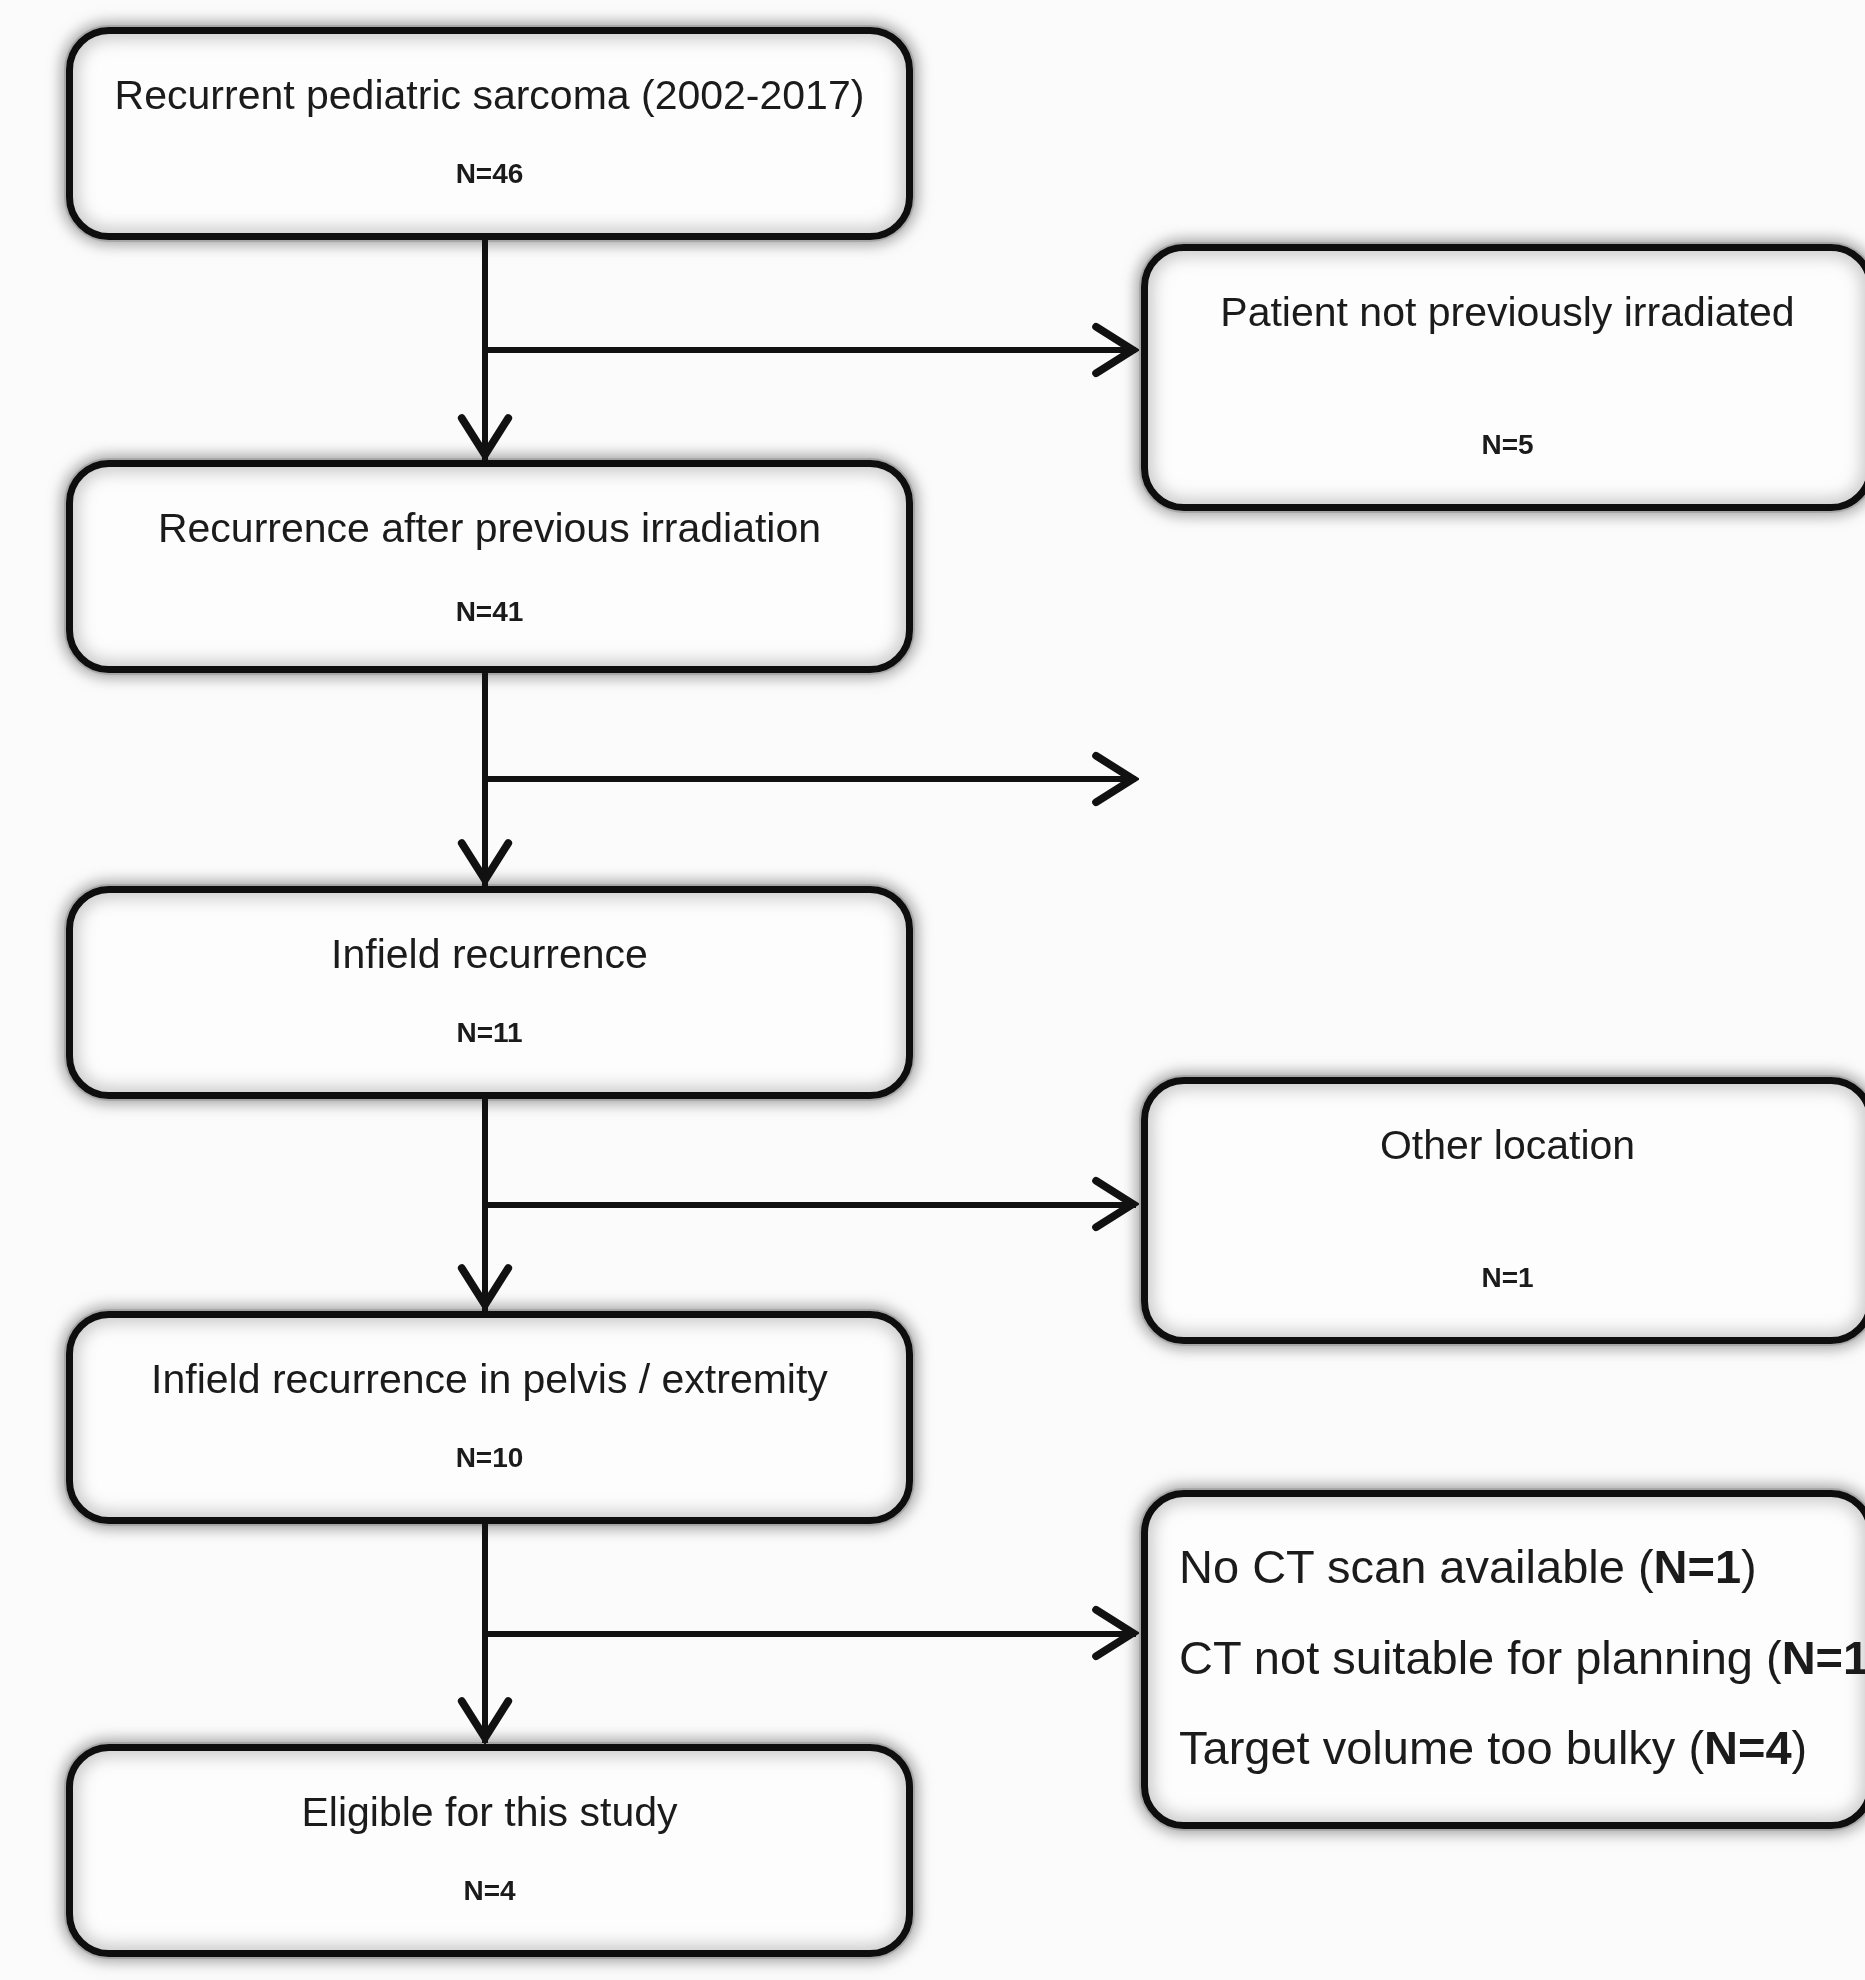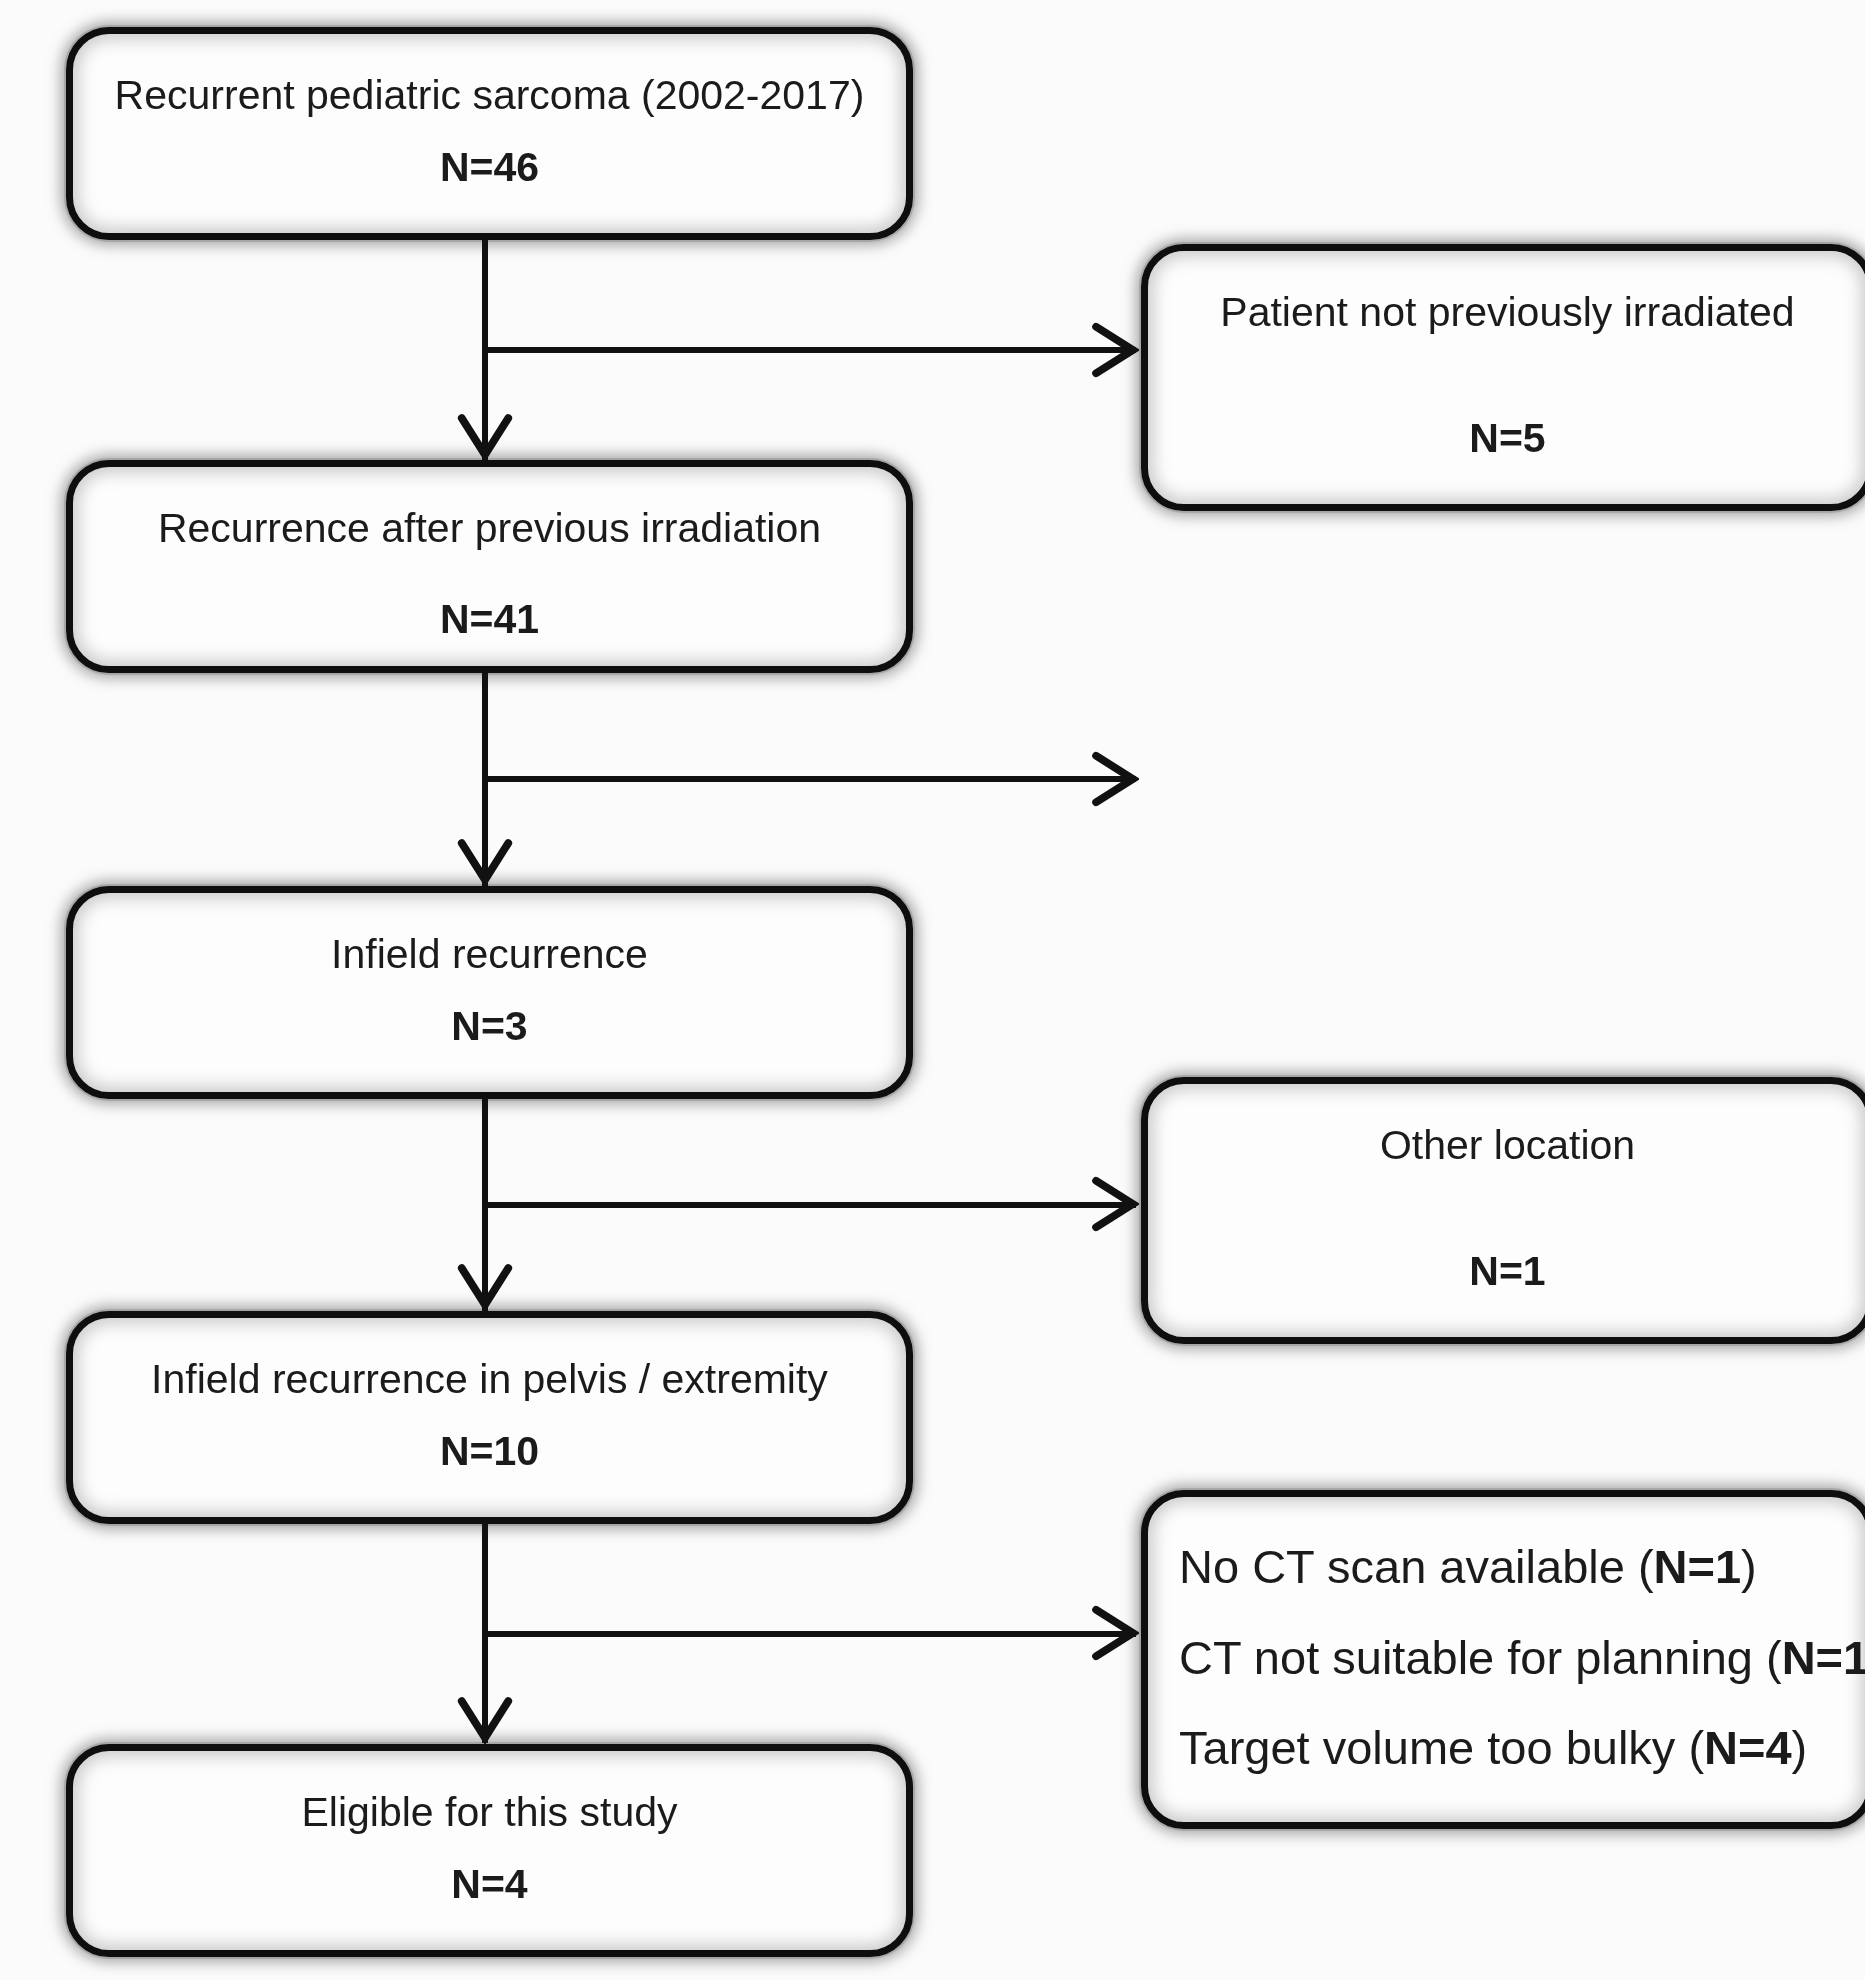"N=46" .box-n { font-size: 41px -> 28px }
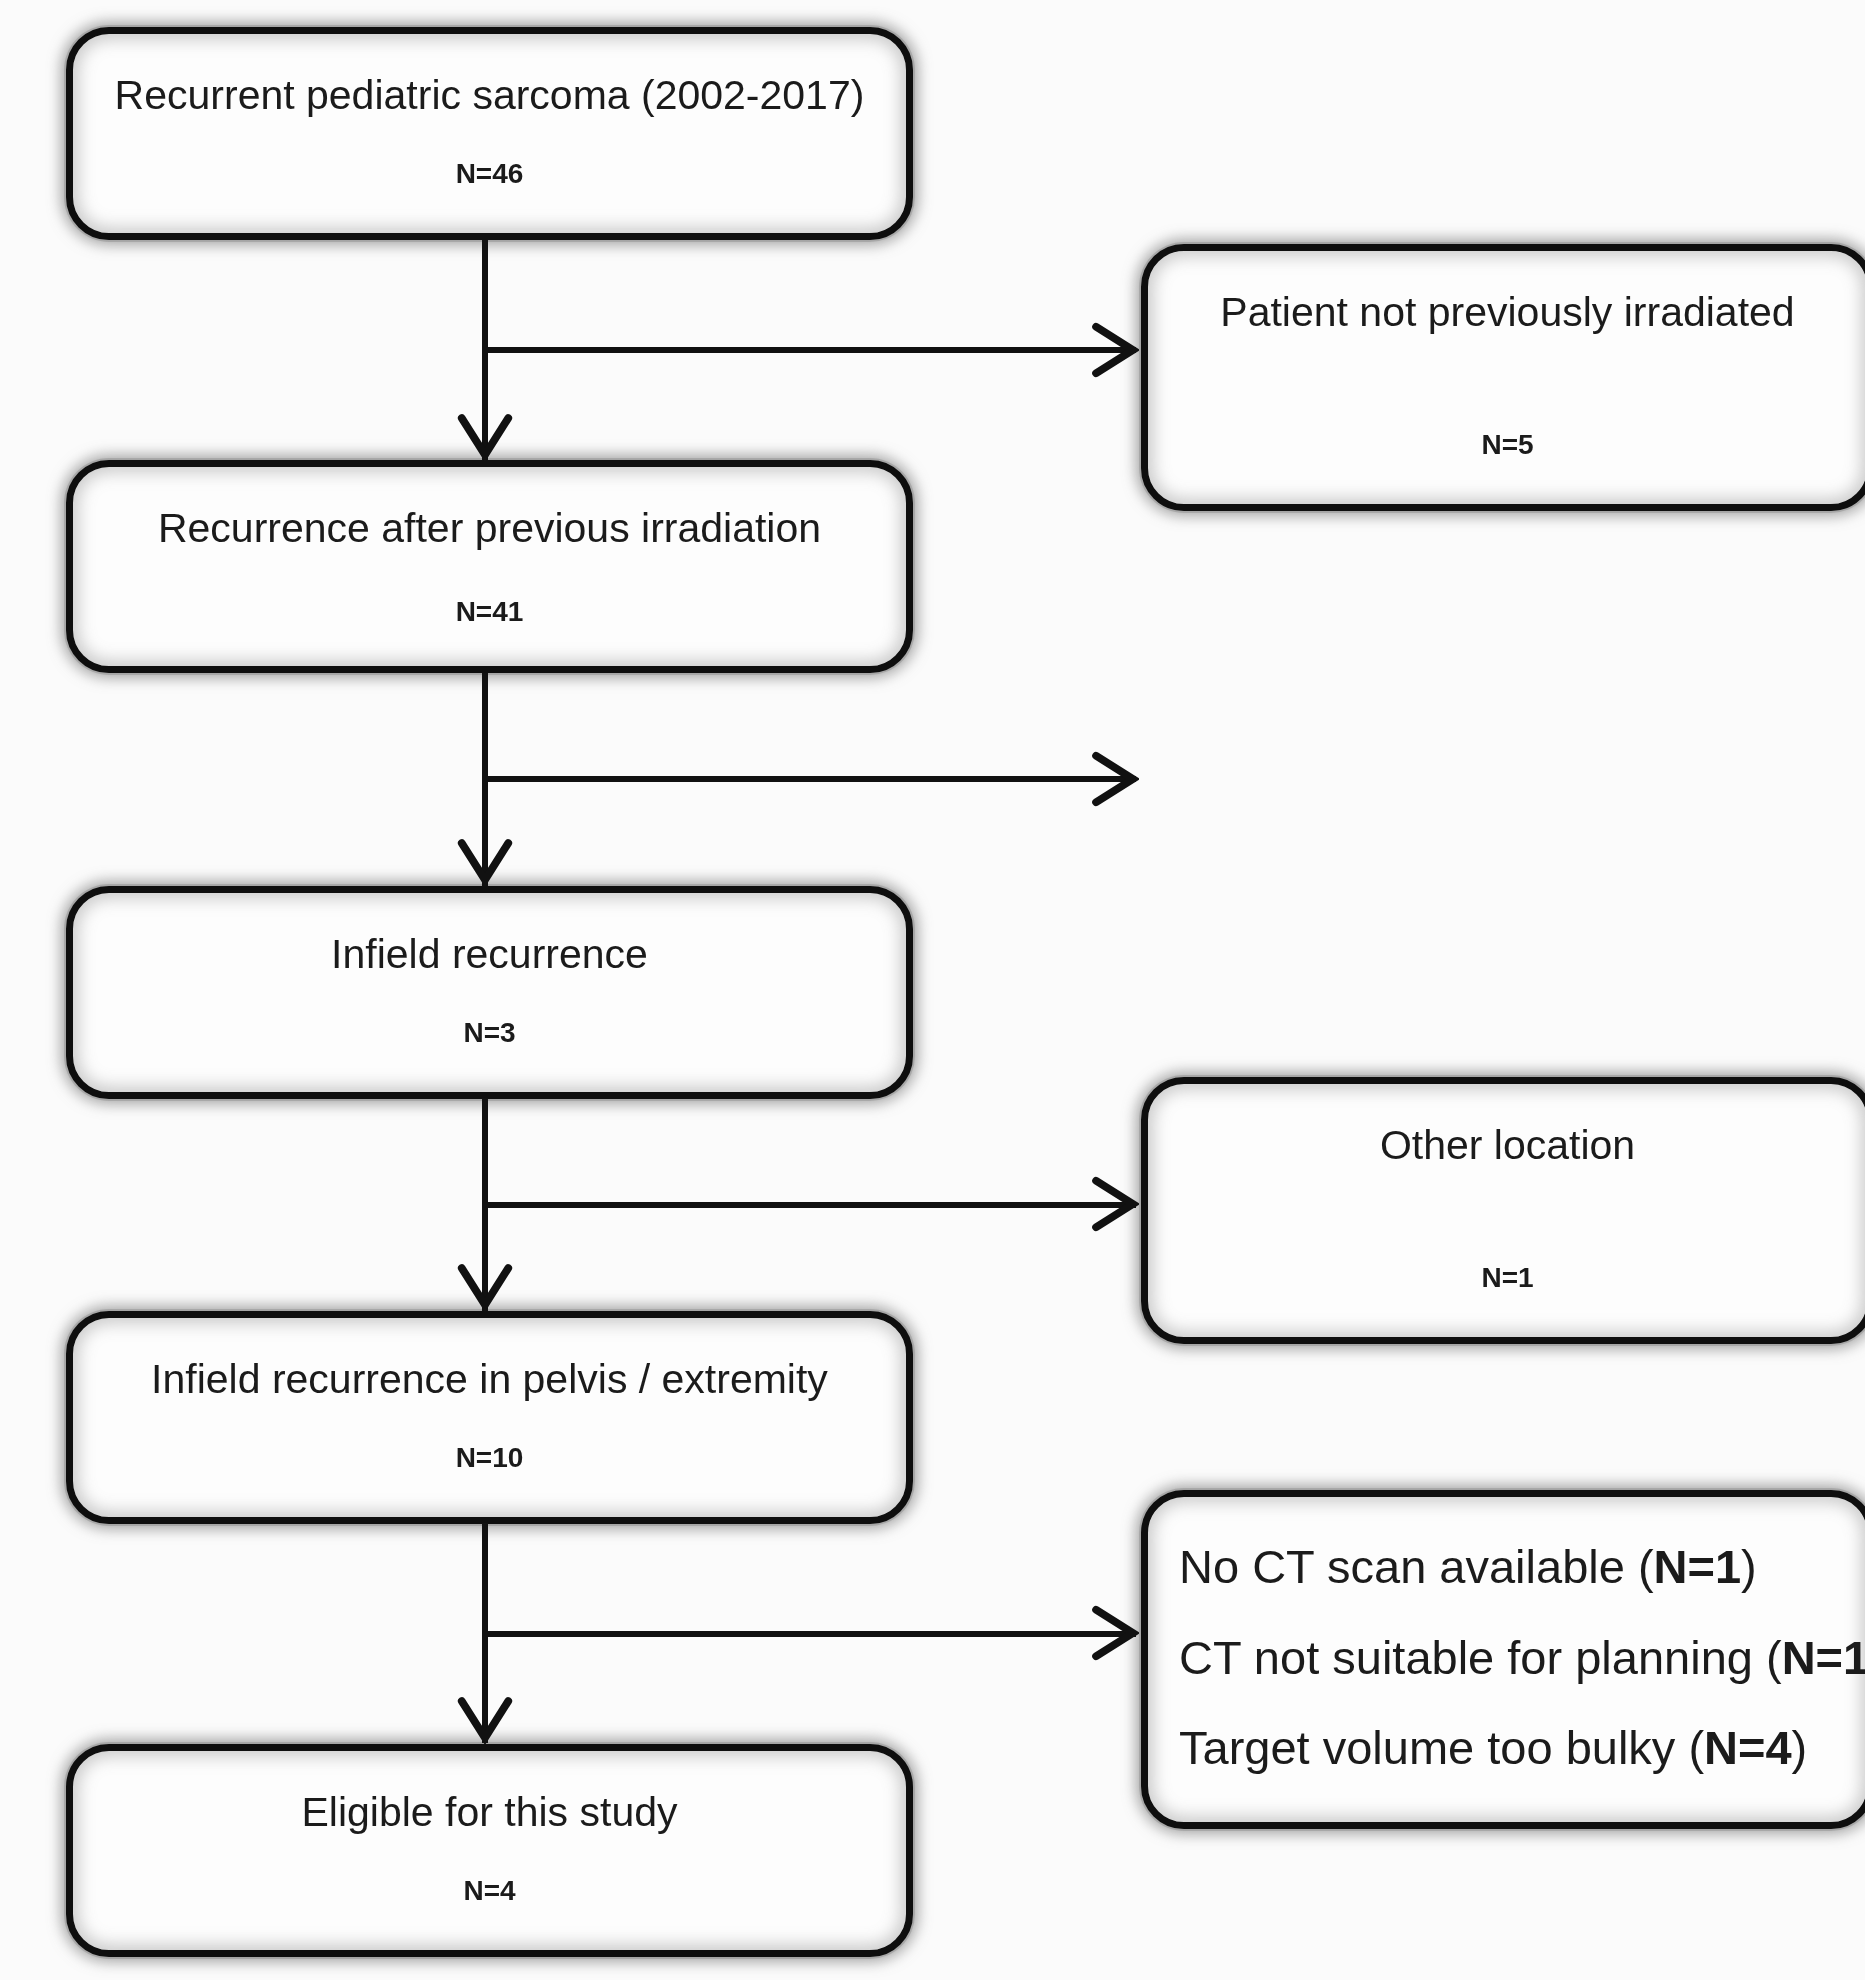"N=3" div.box-n { text: 3 -> 11 }
